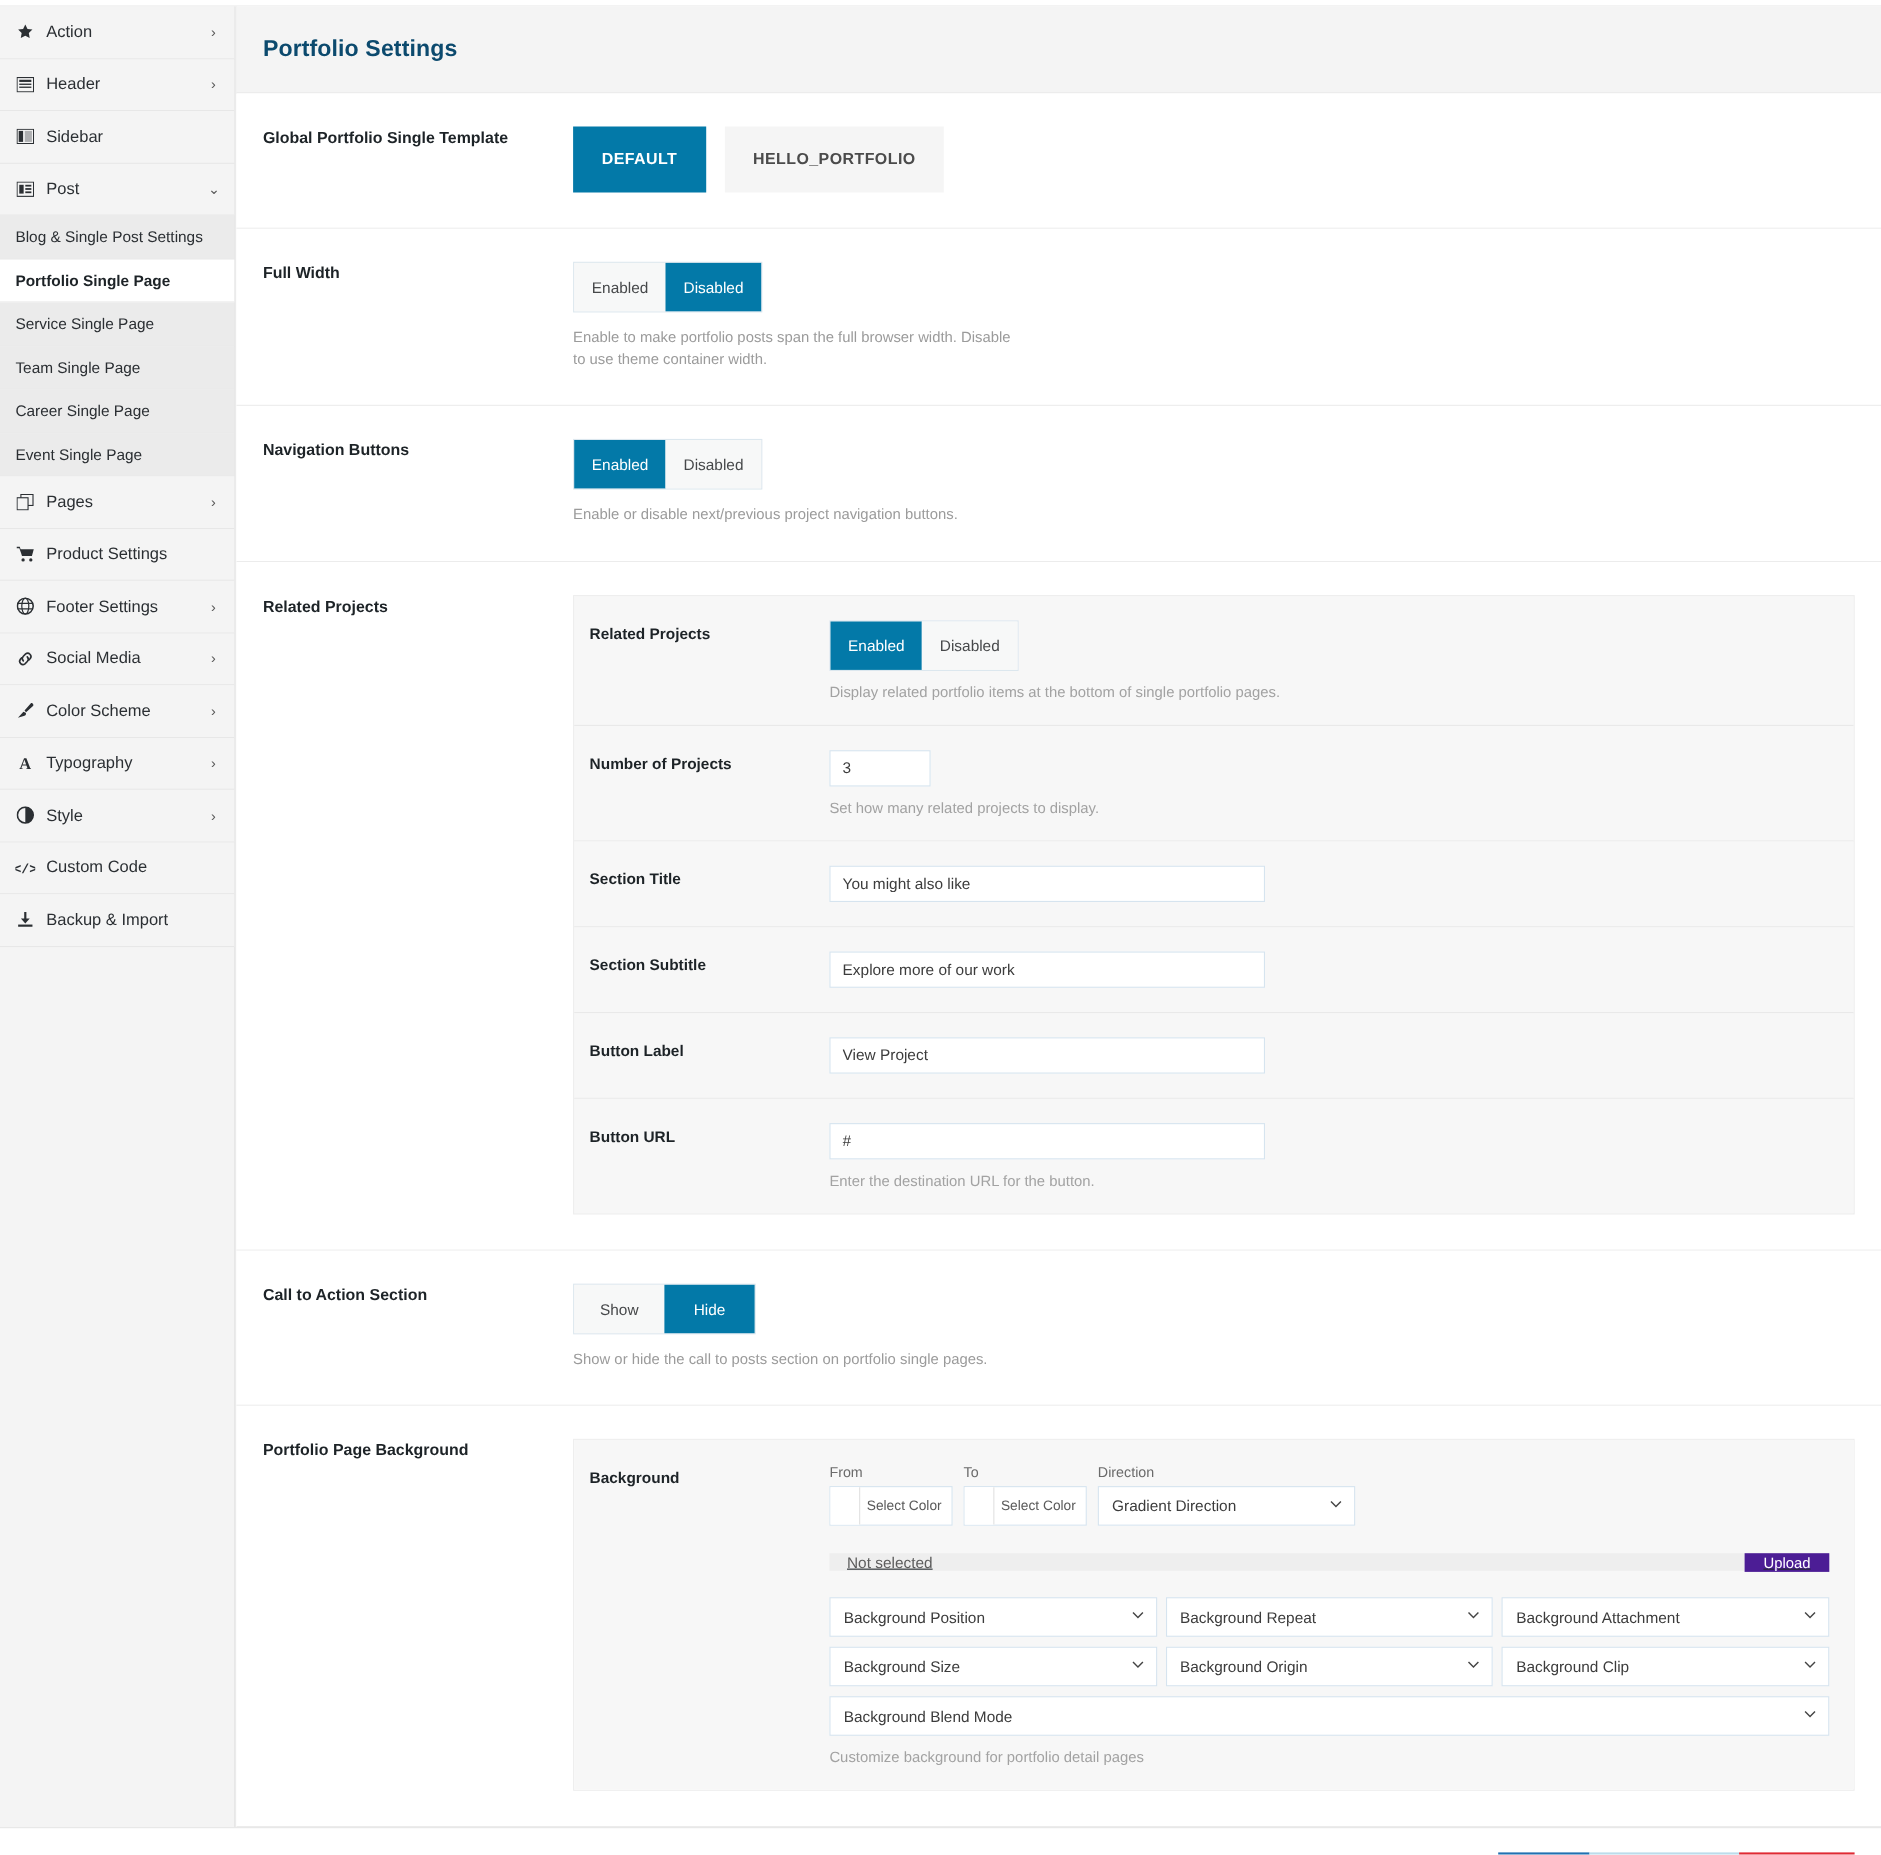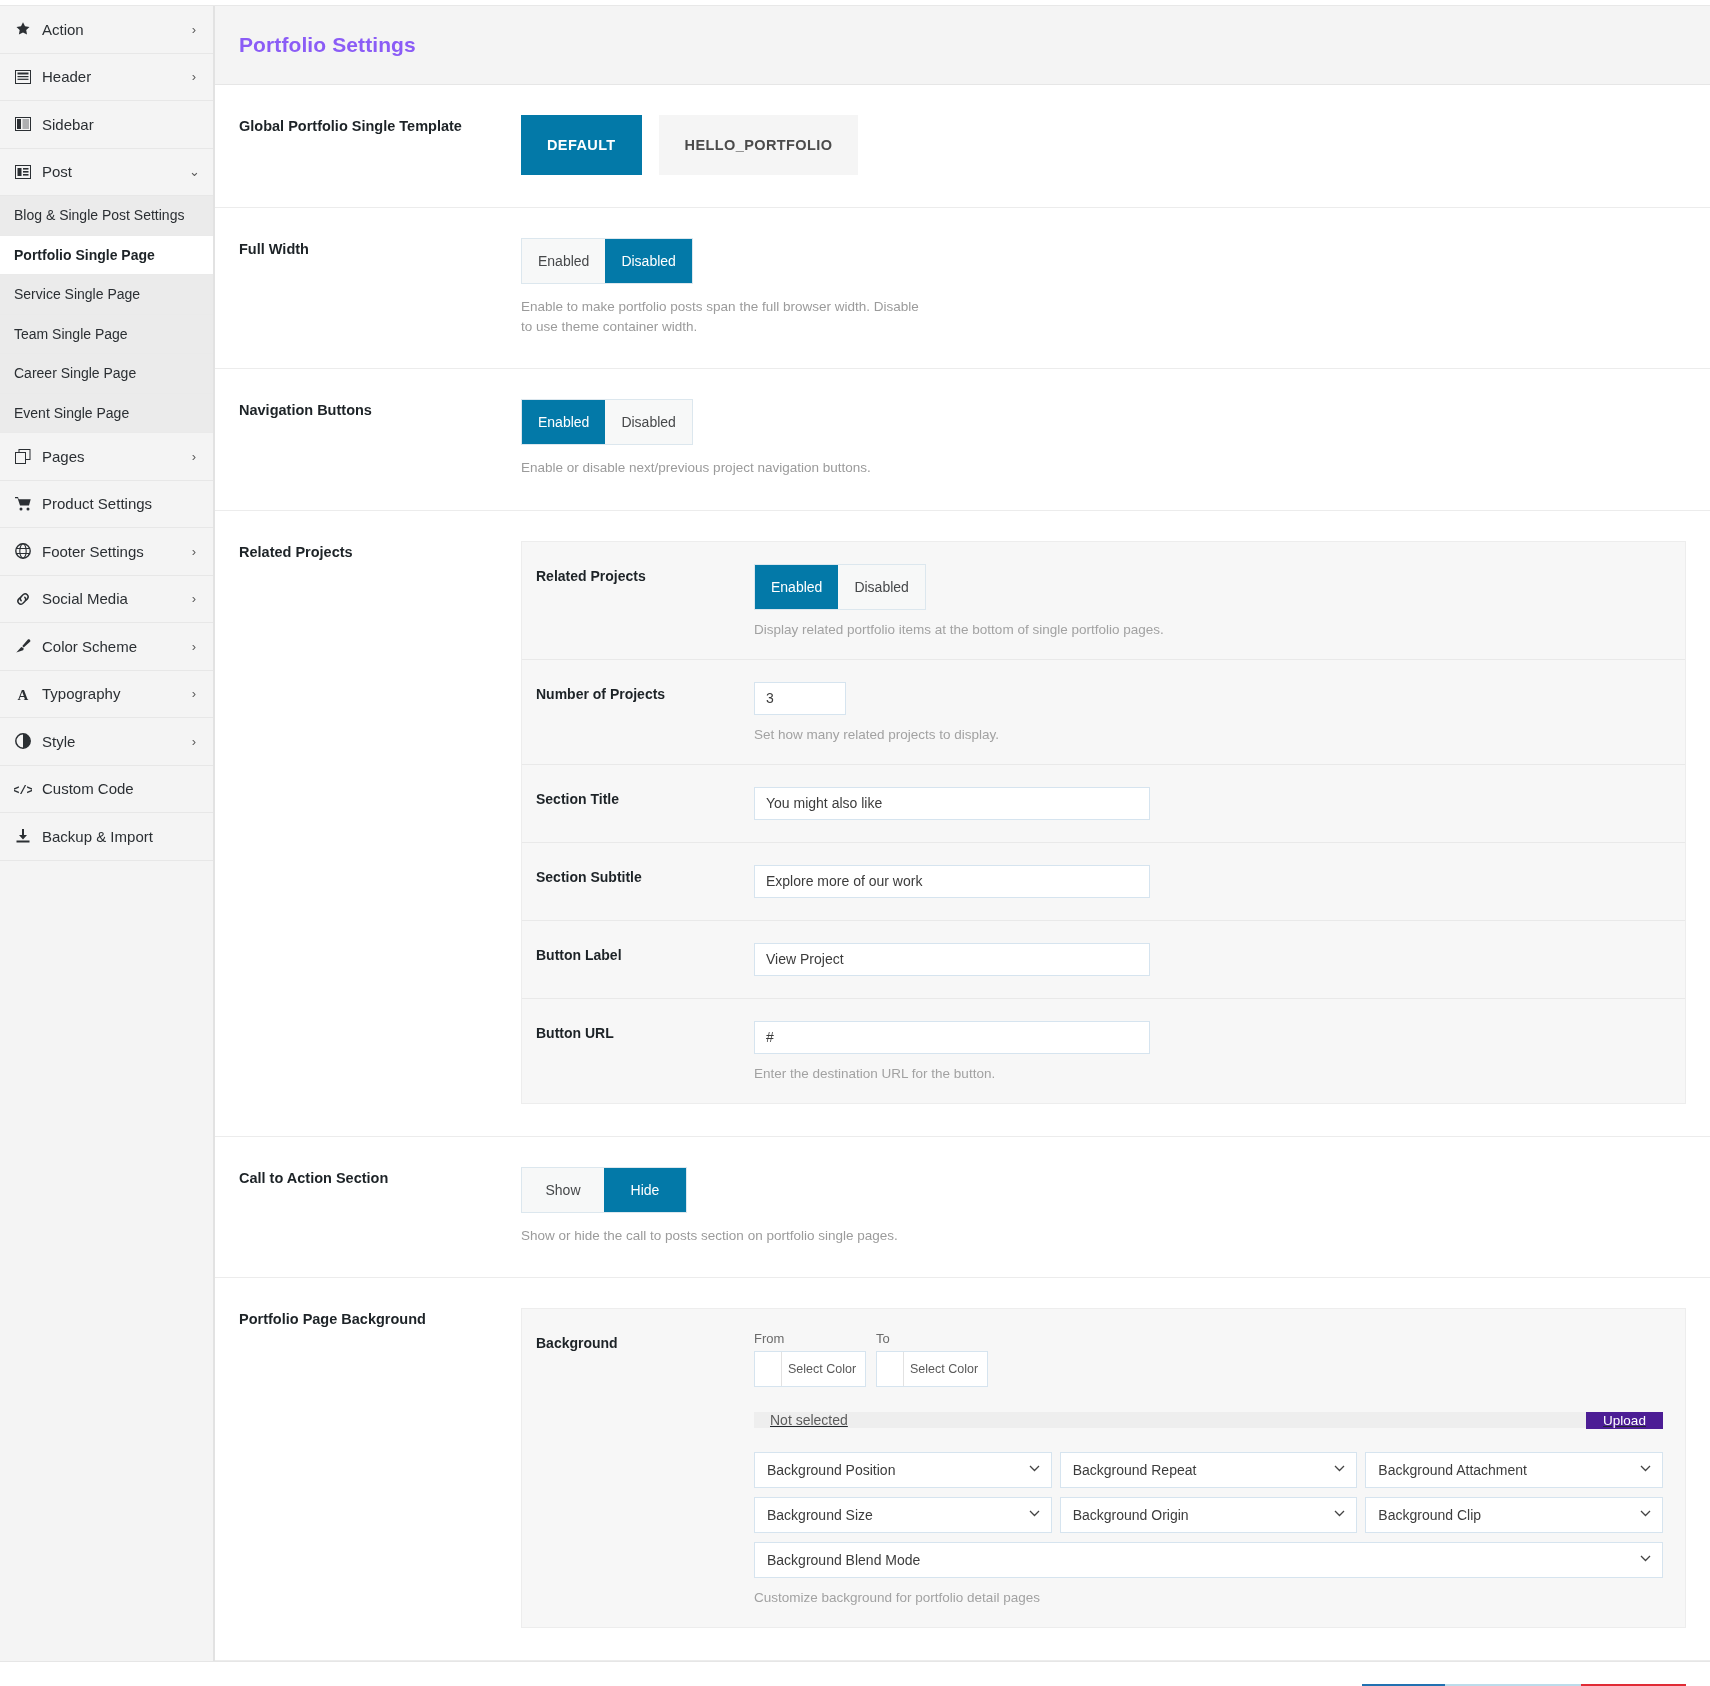"Portfolio Settings" .page-head h1 { color: #8b5cf6 -> #0c4a6e }
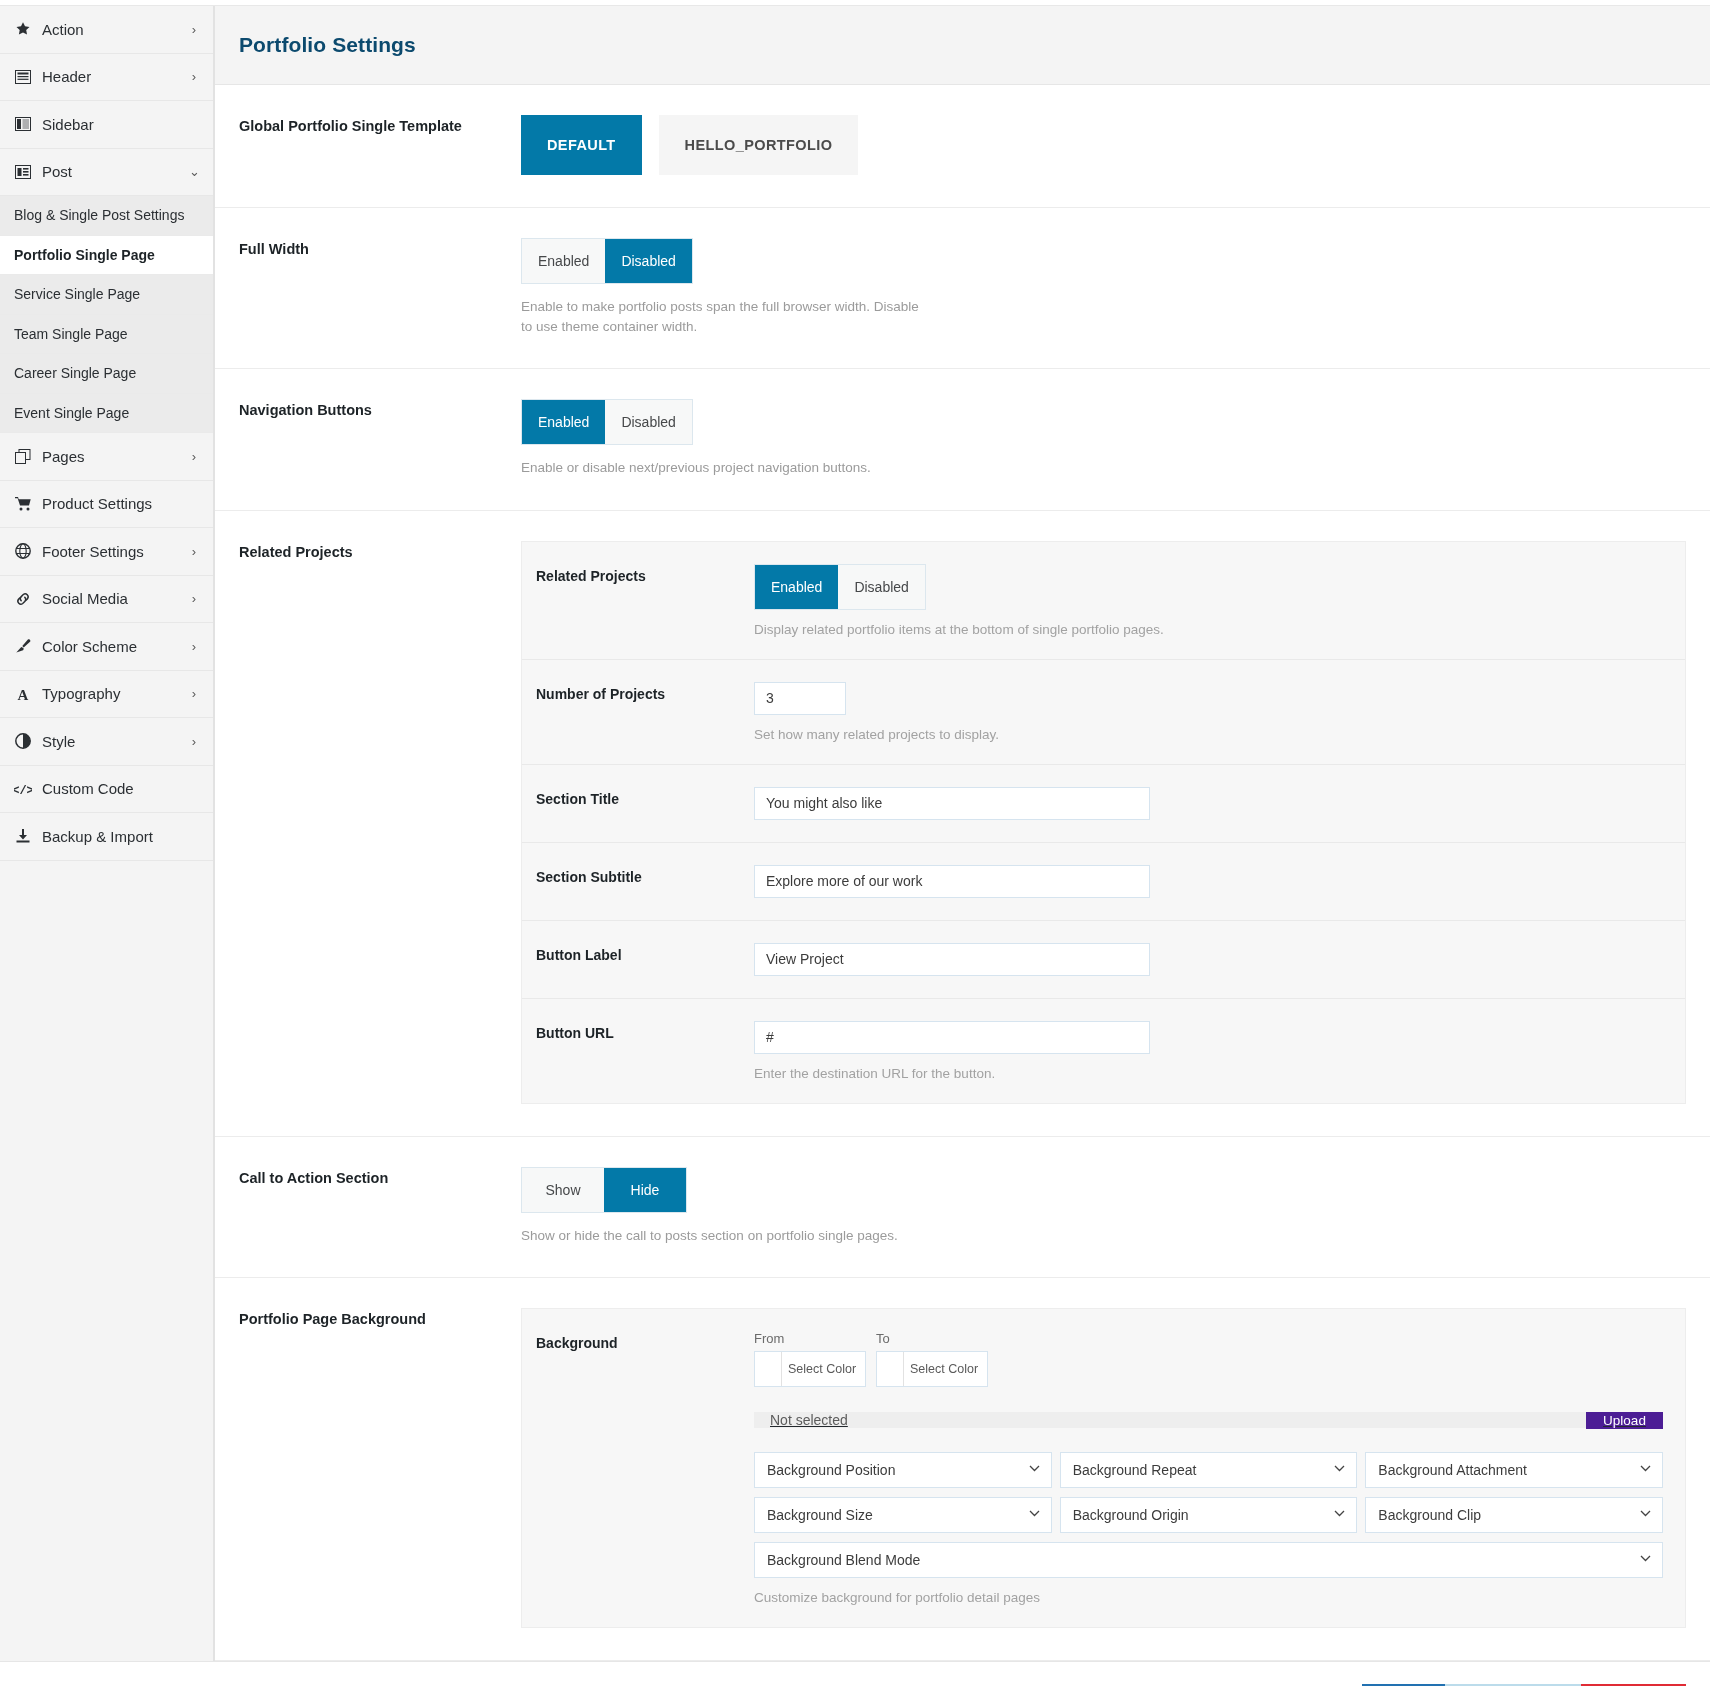"Direction" div.bg-field { html: none -> <div> <span>Direction</span> <div> <span>Gradient Direction</span> <span> <svg> <path></path> </svg> </span> </div> </div> }
